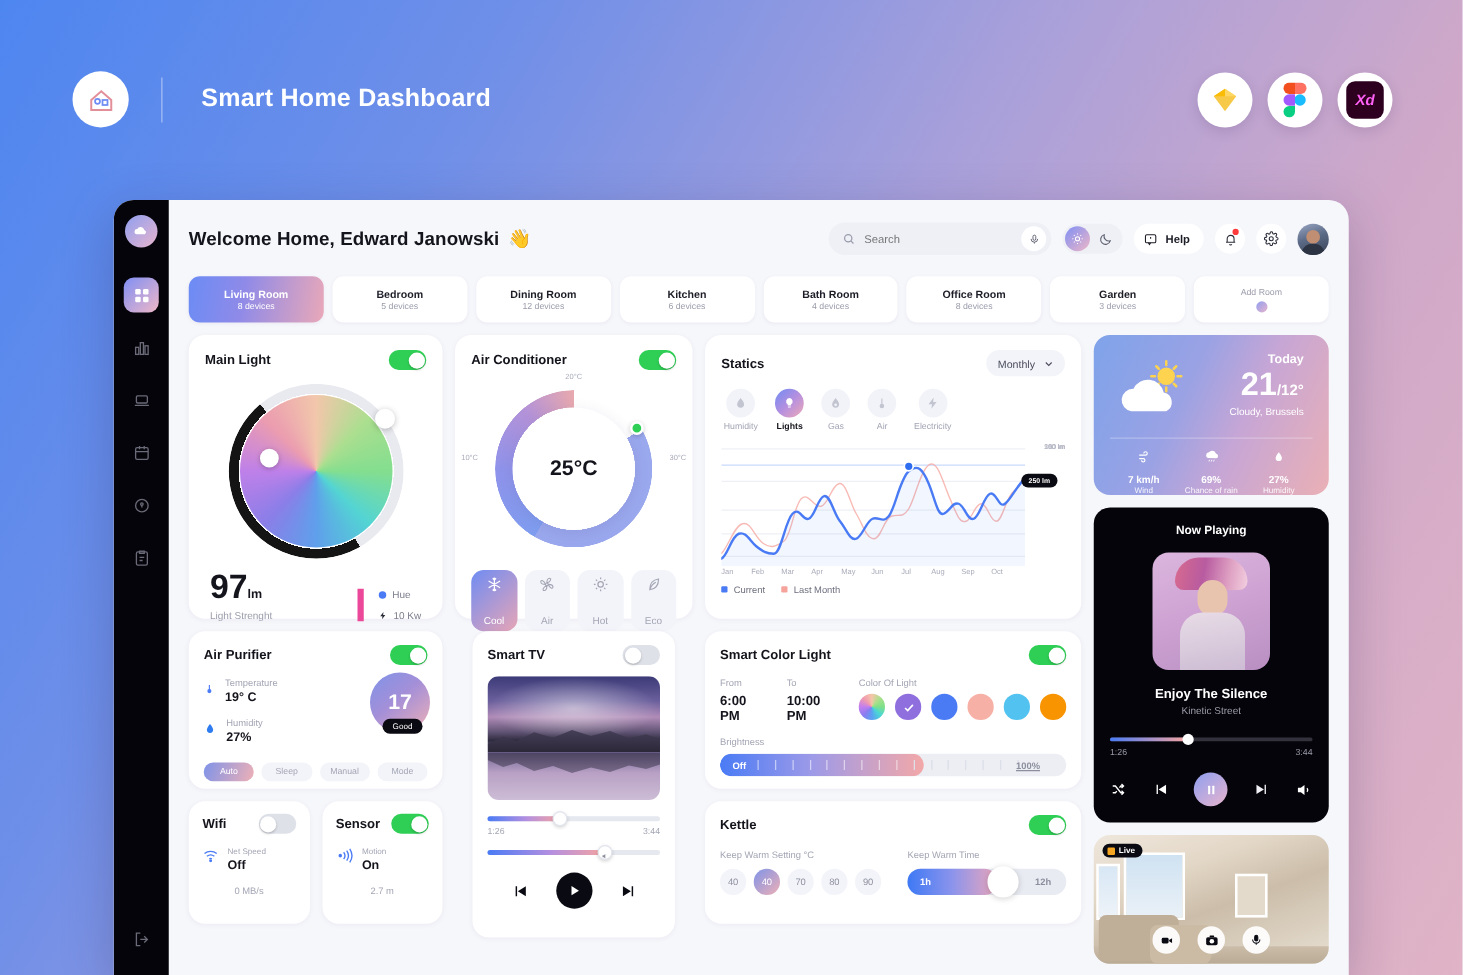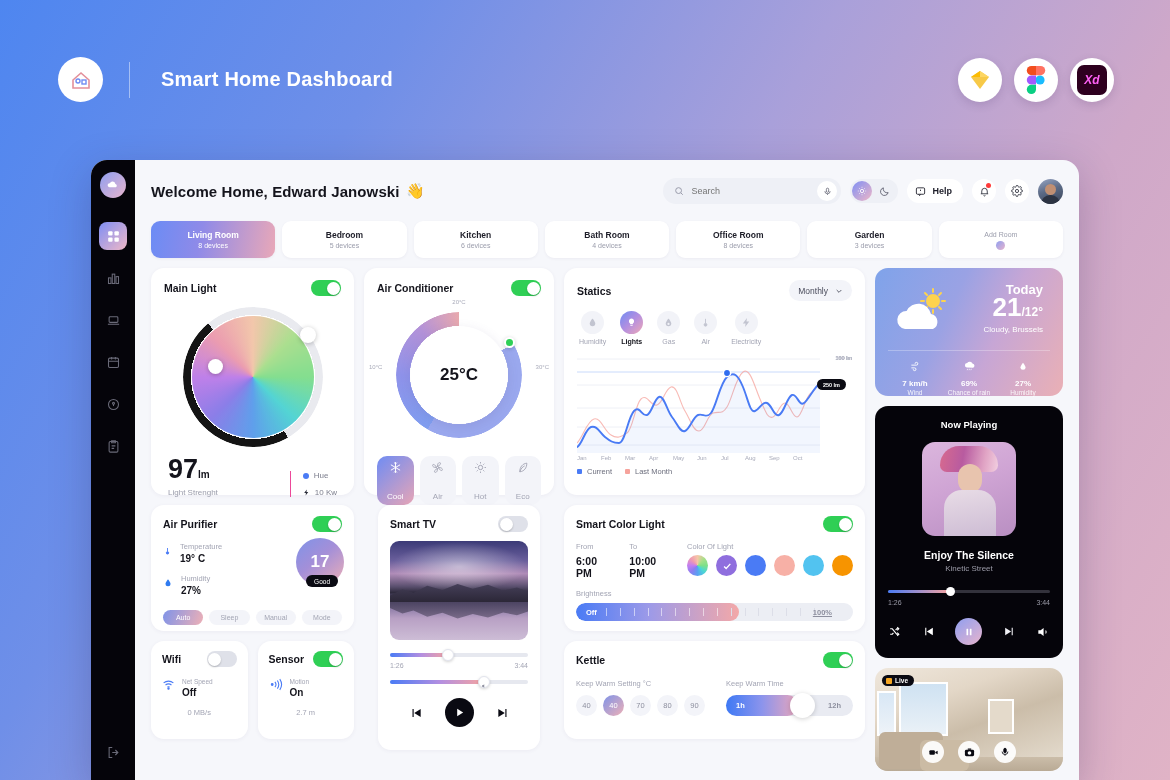"Dining Room" div.room { html: none -> <div> <div>Dining Room</div> <div>12 devices</div> </div> }
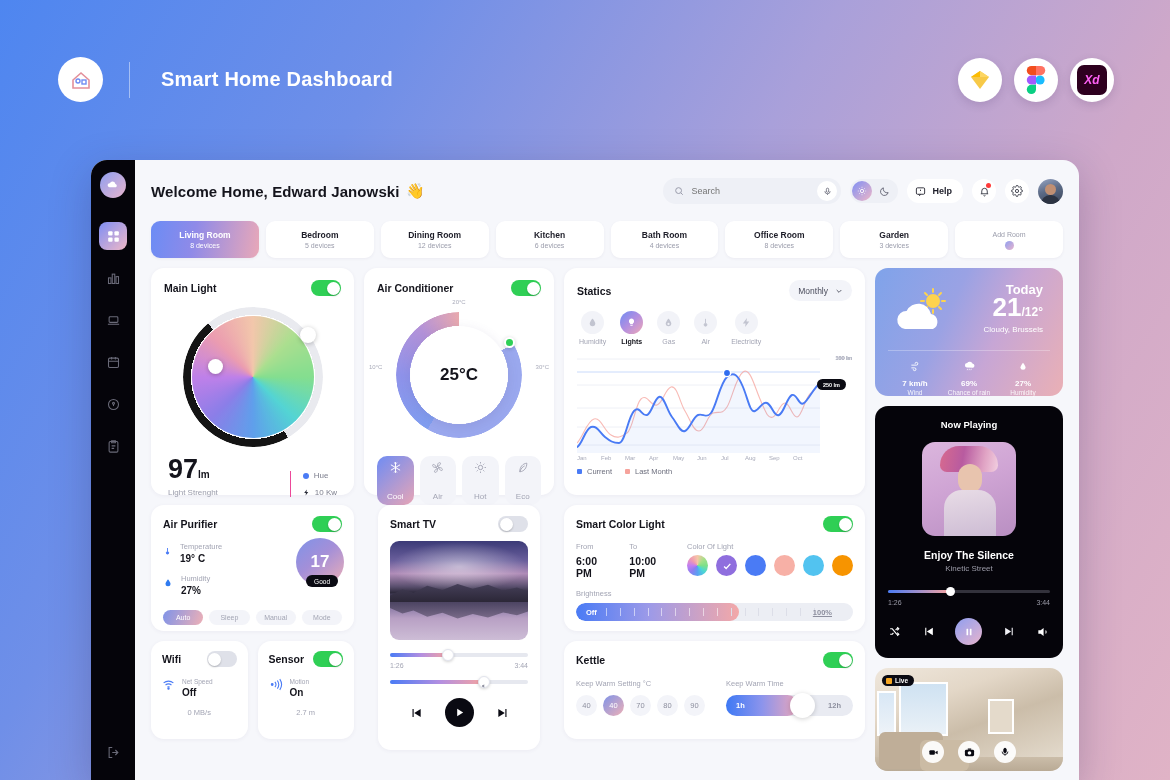"Today" .w-today { font-size: 13px -> 10px }
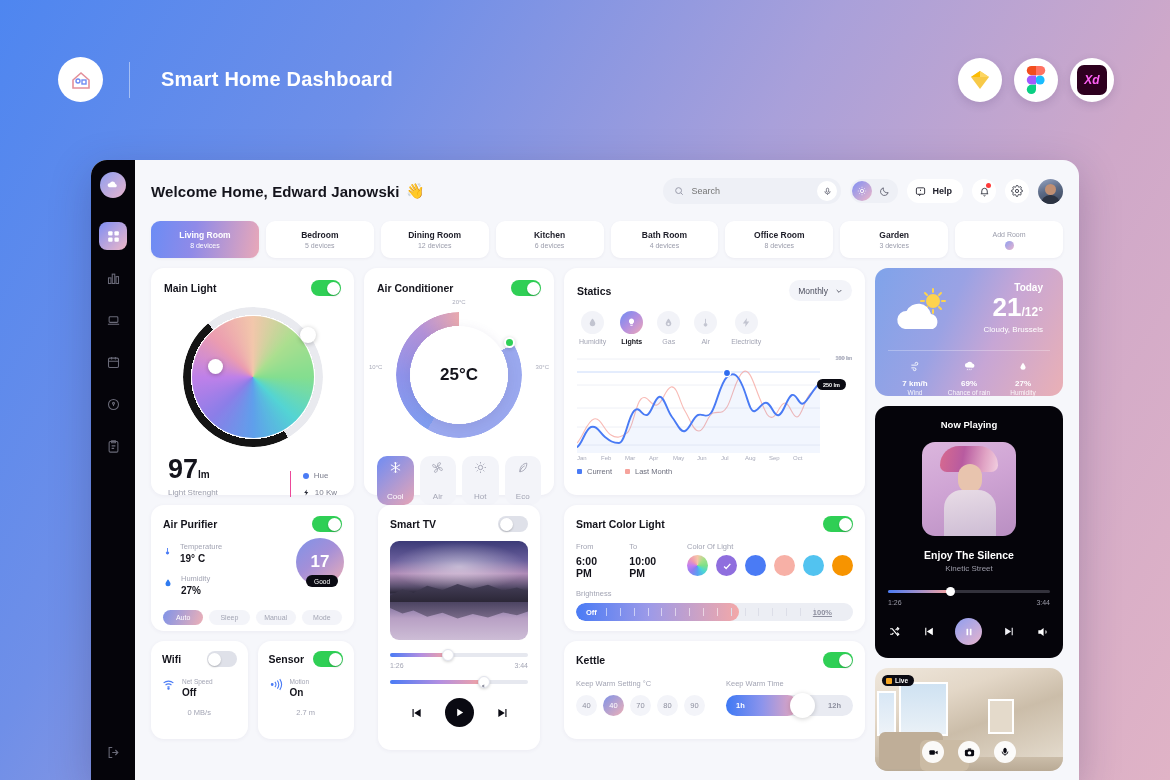"Hue" .ml-right { border-left: 1px solid #ec4899 -> 5px solid #ec4899 }
